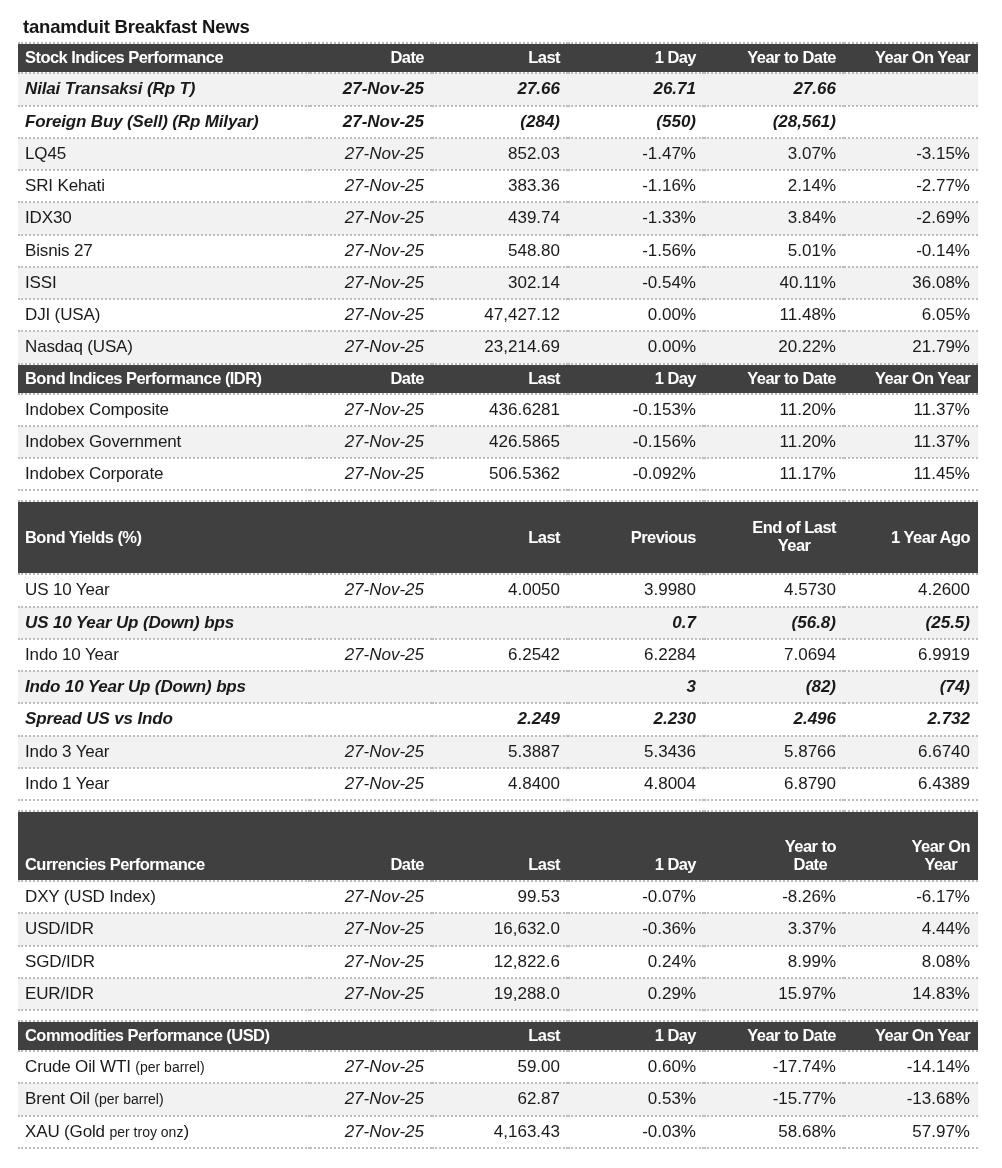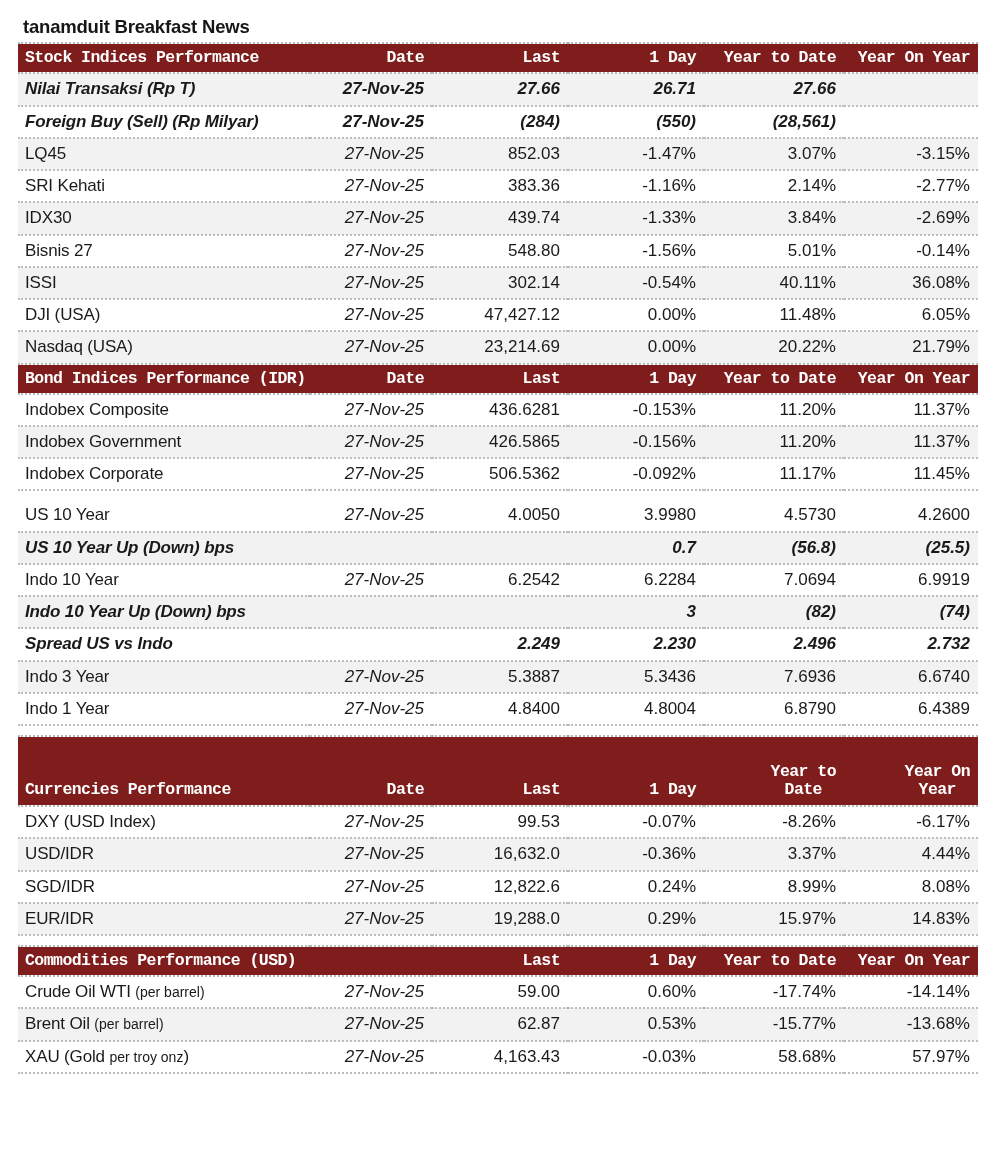"Stock Indices Performance" tr.sec-head > th { background: #7f1d1d -> #404040; font-family: Liberation Mono, monospace -> none }
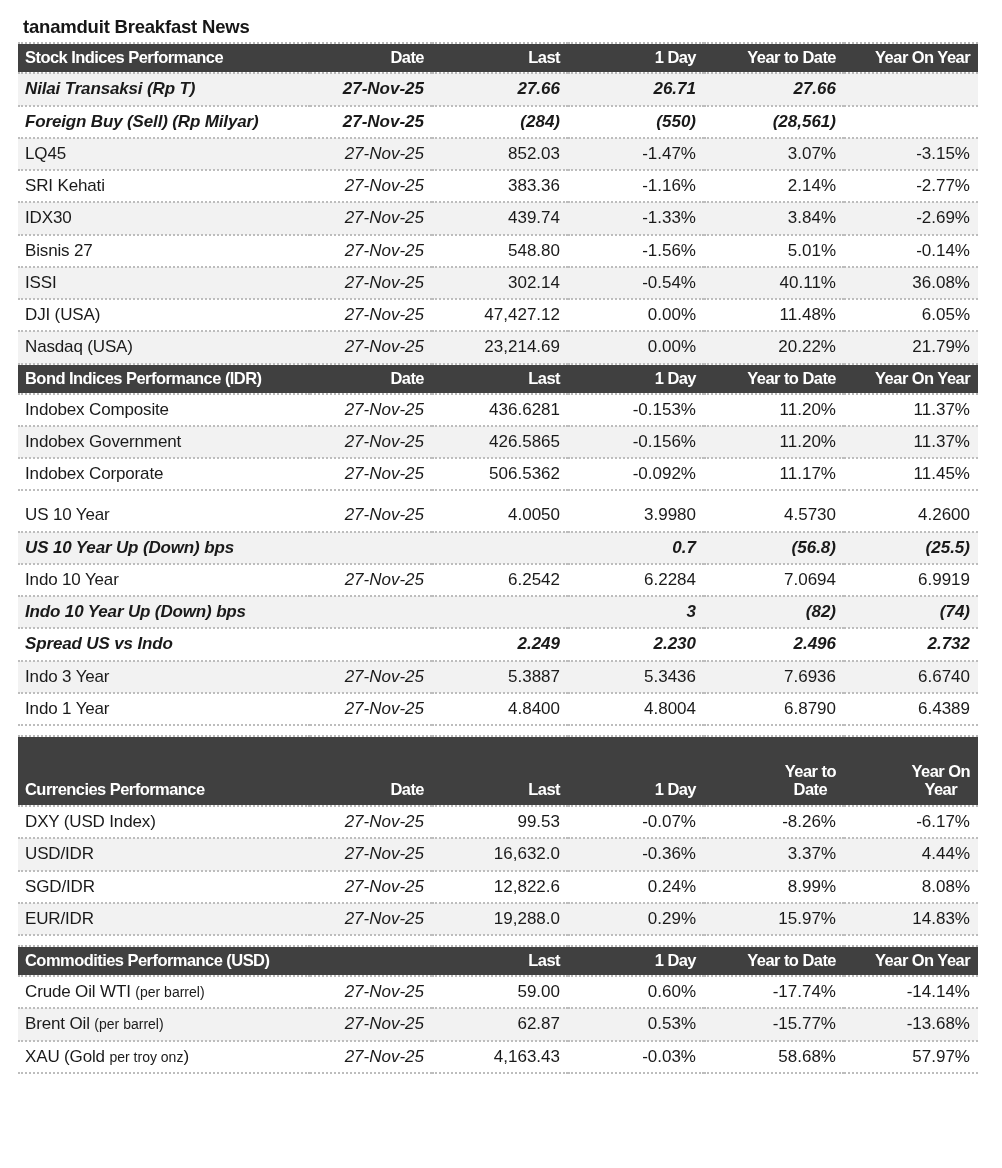"Bond Yields (%)" tr.sec-head { html: none -> <tr> <th>Bond Yields (%)</th> <th></th> <th>Last</th> <th>Previous</th> <th><span>End of Last<br>Year</span></th> <th>1 Year Ago</th> </tr> }
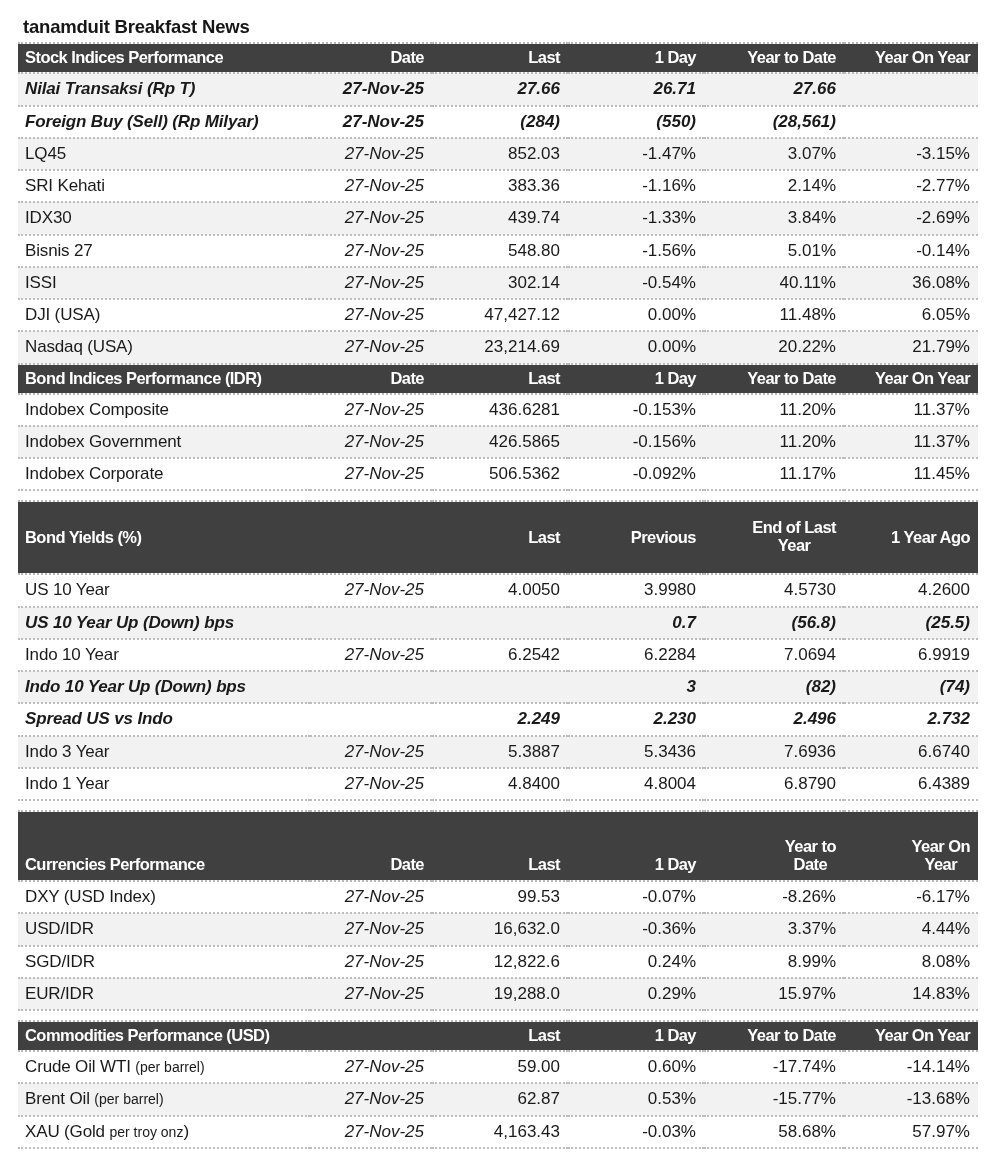"7.6936" td.num { text: 7.6936 -> 5.8766 }
